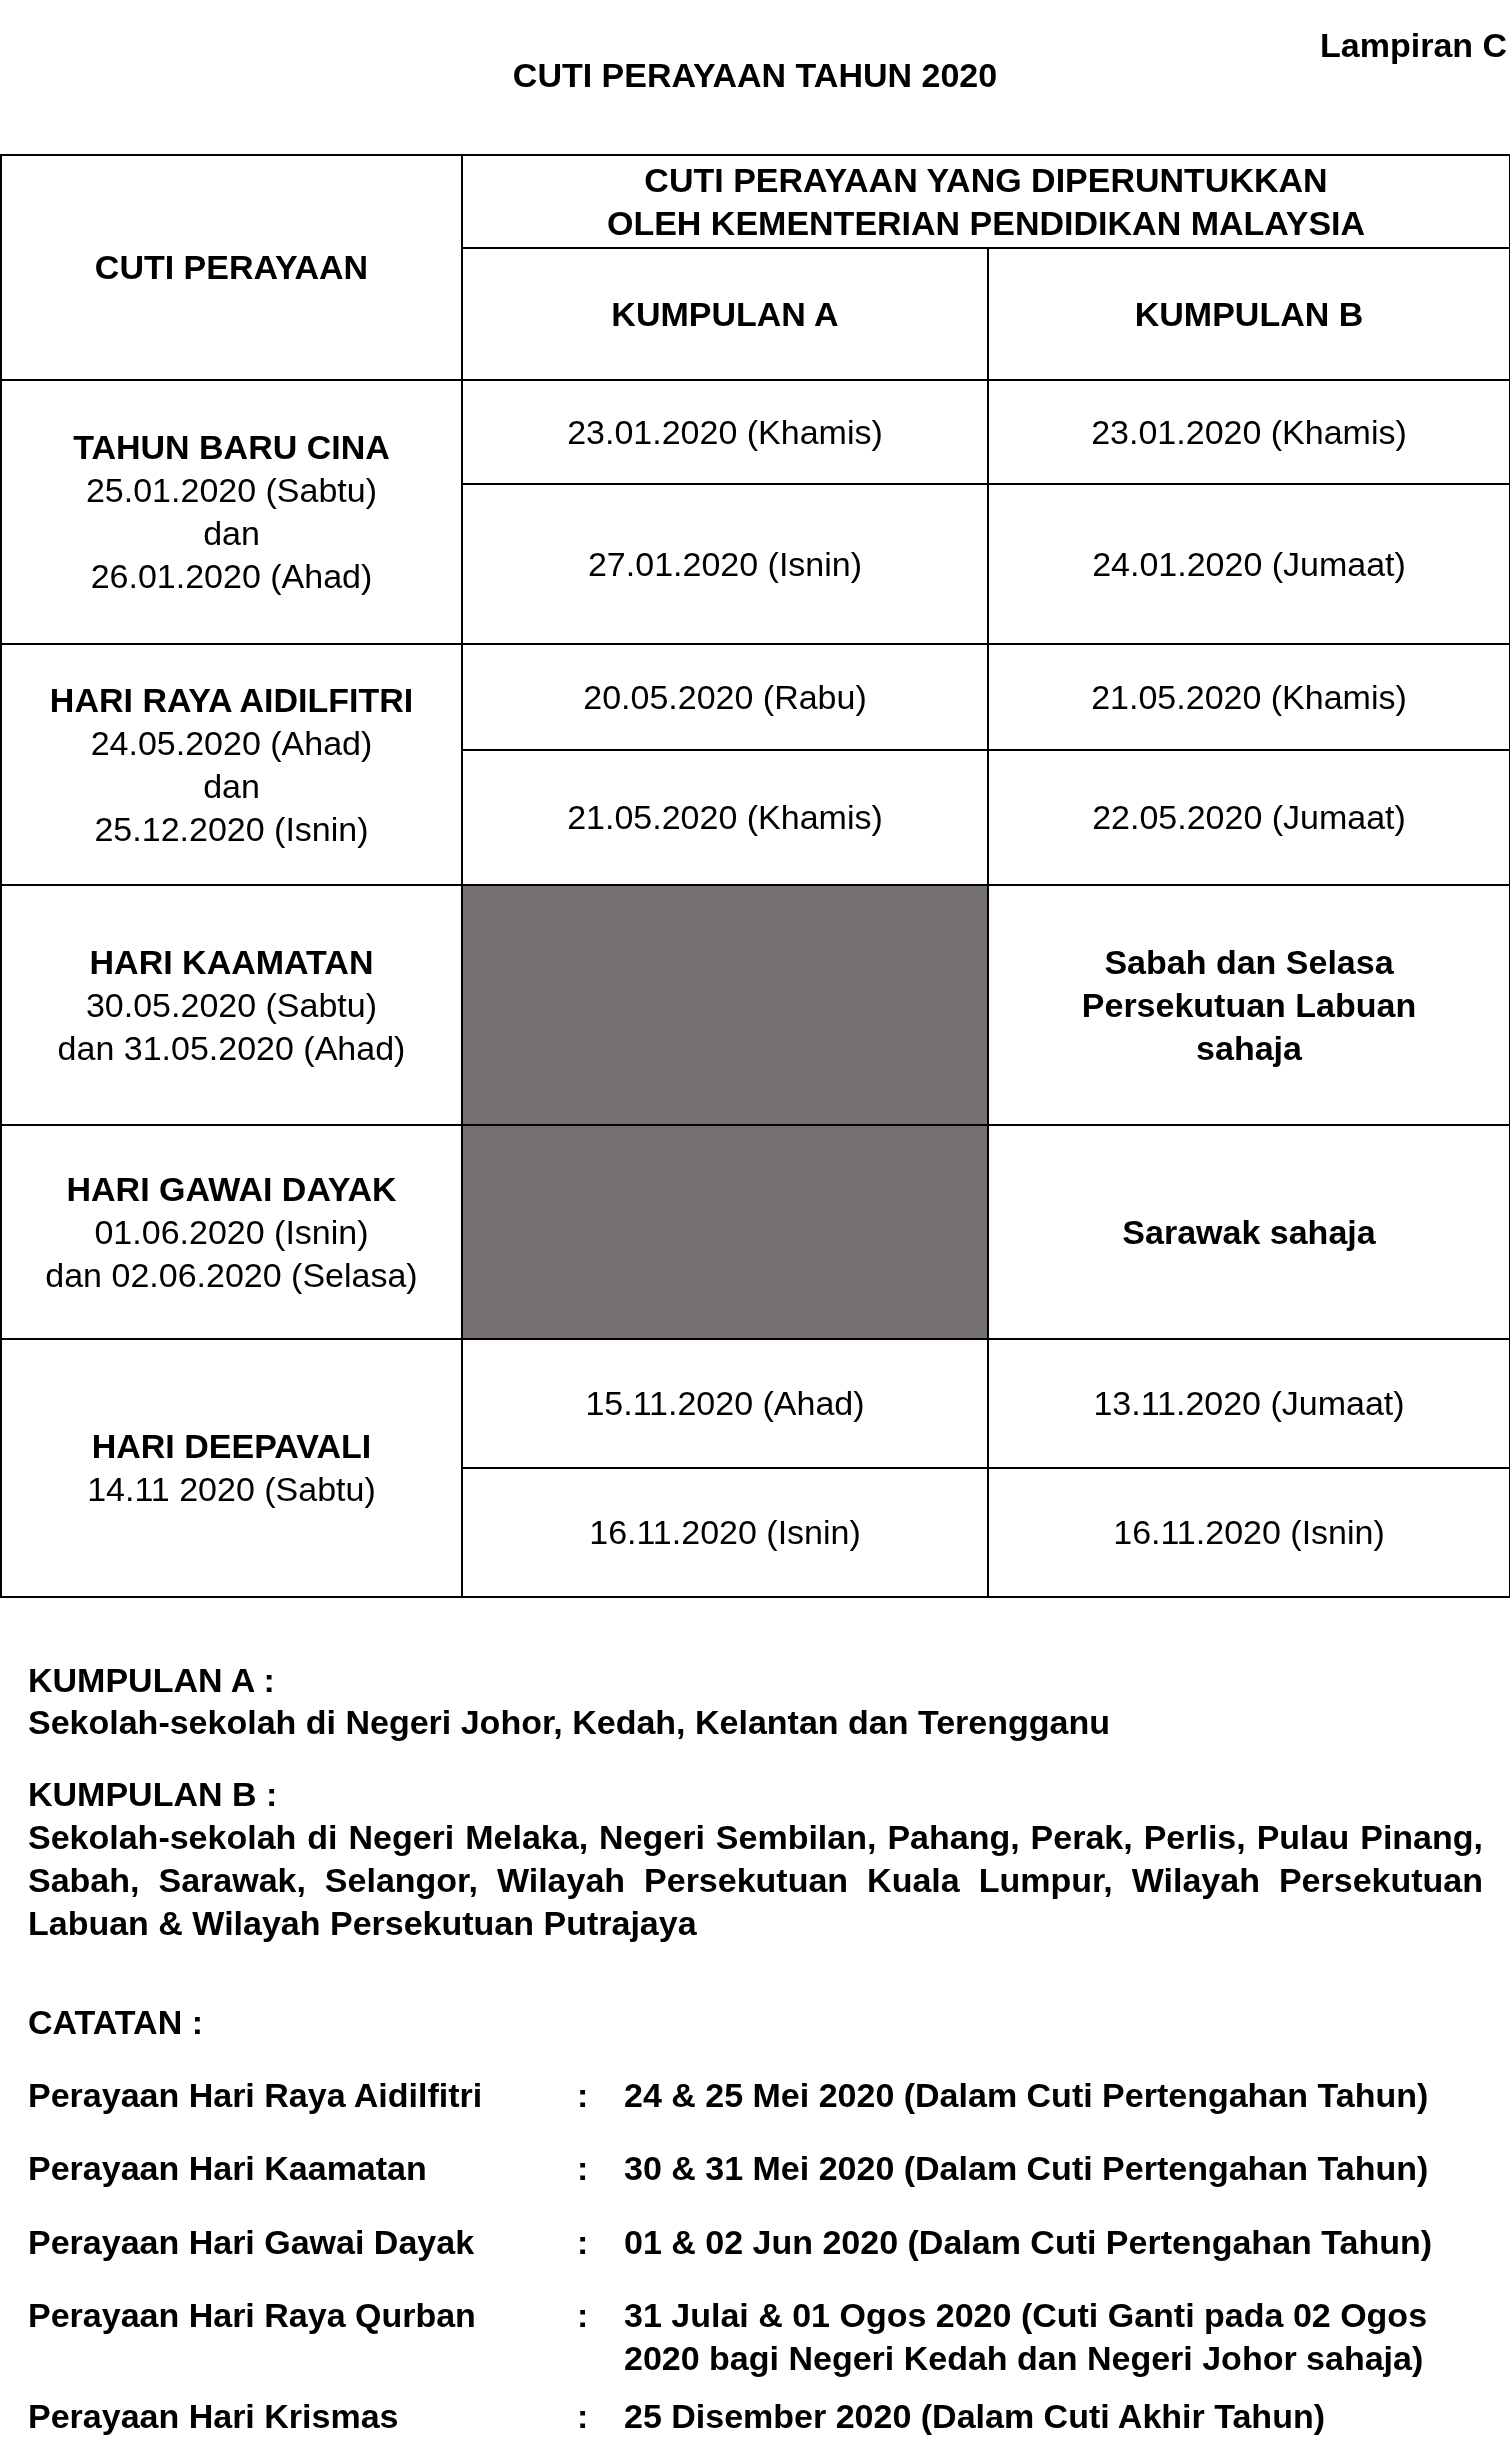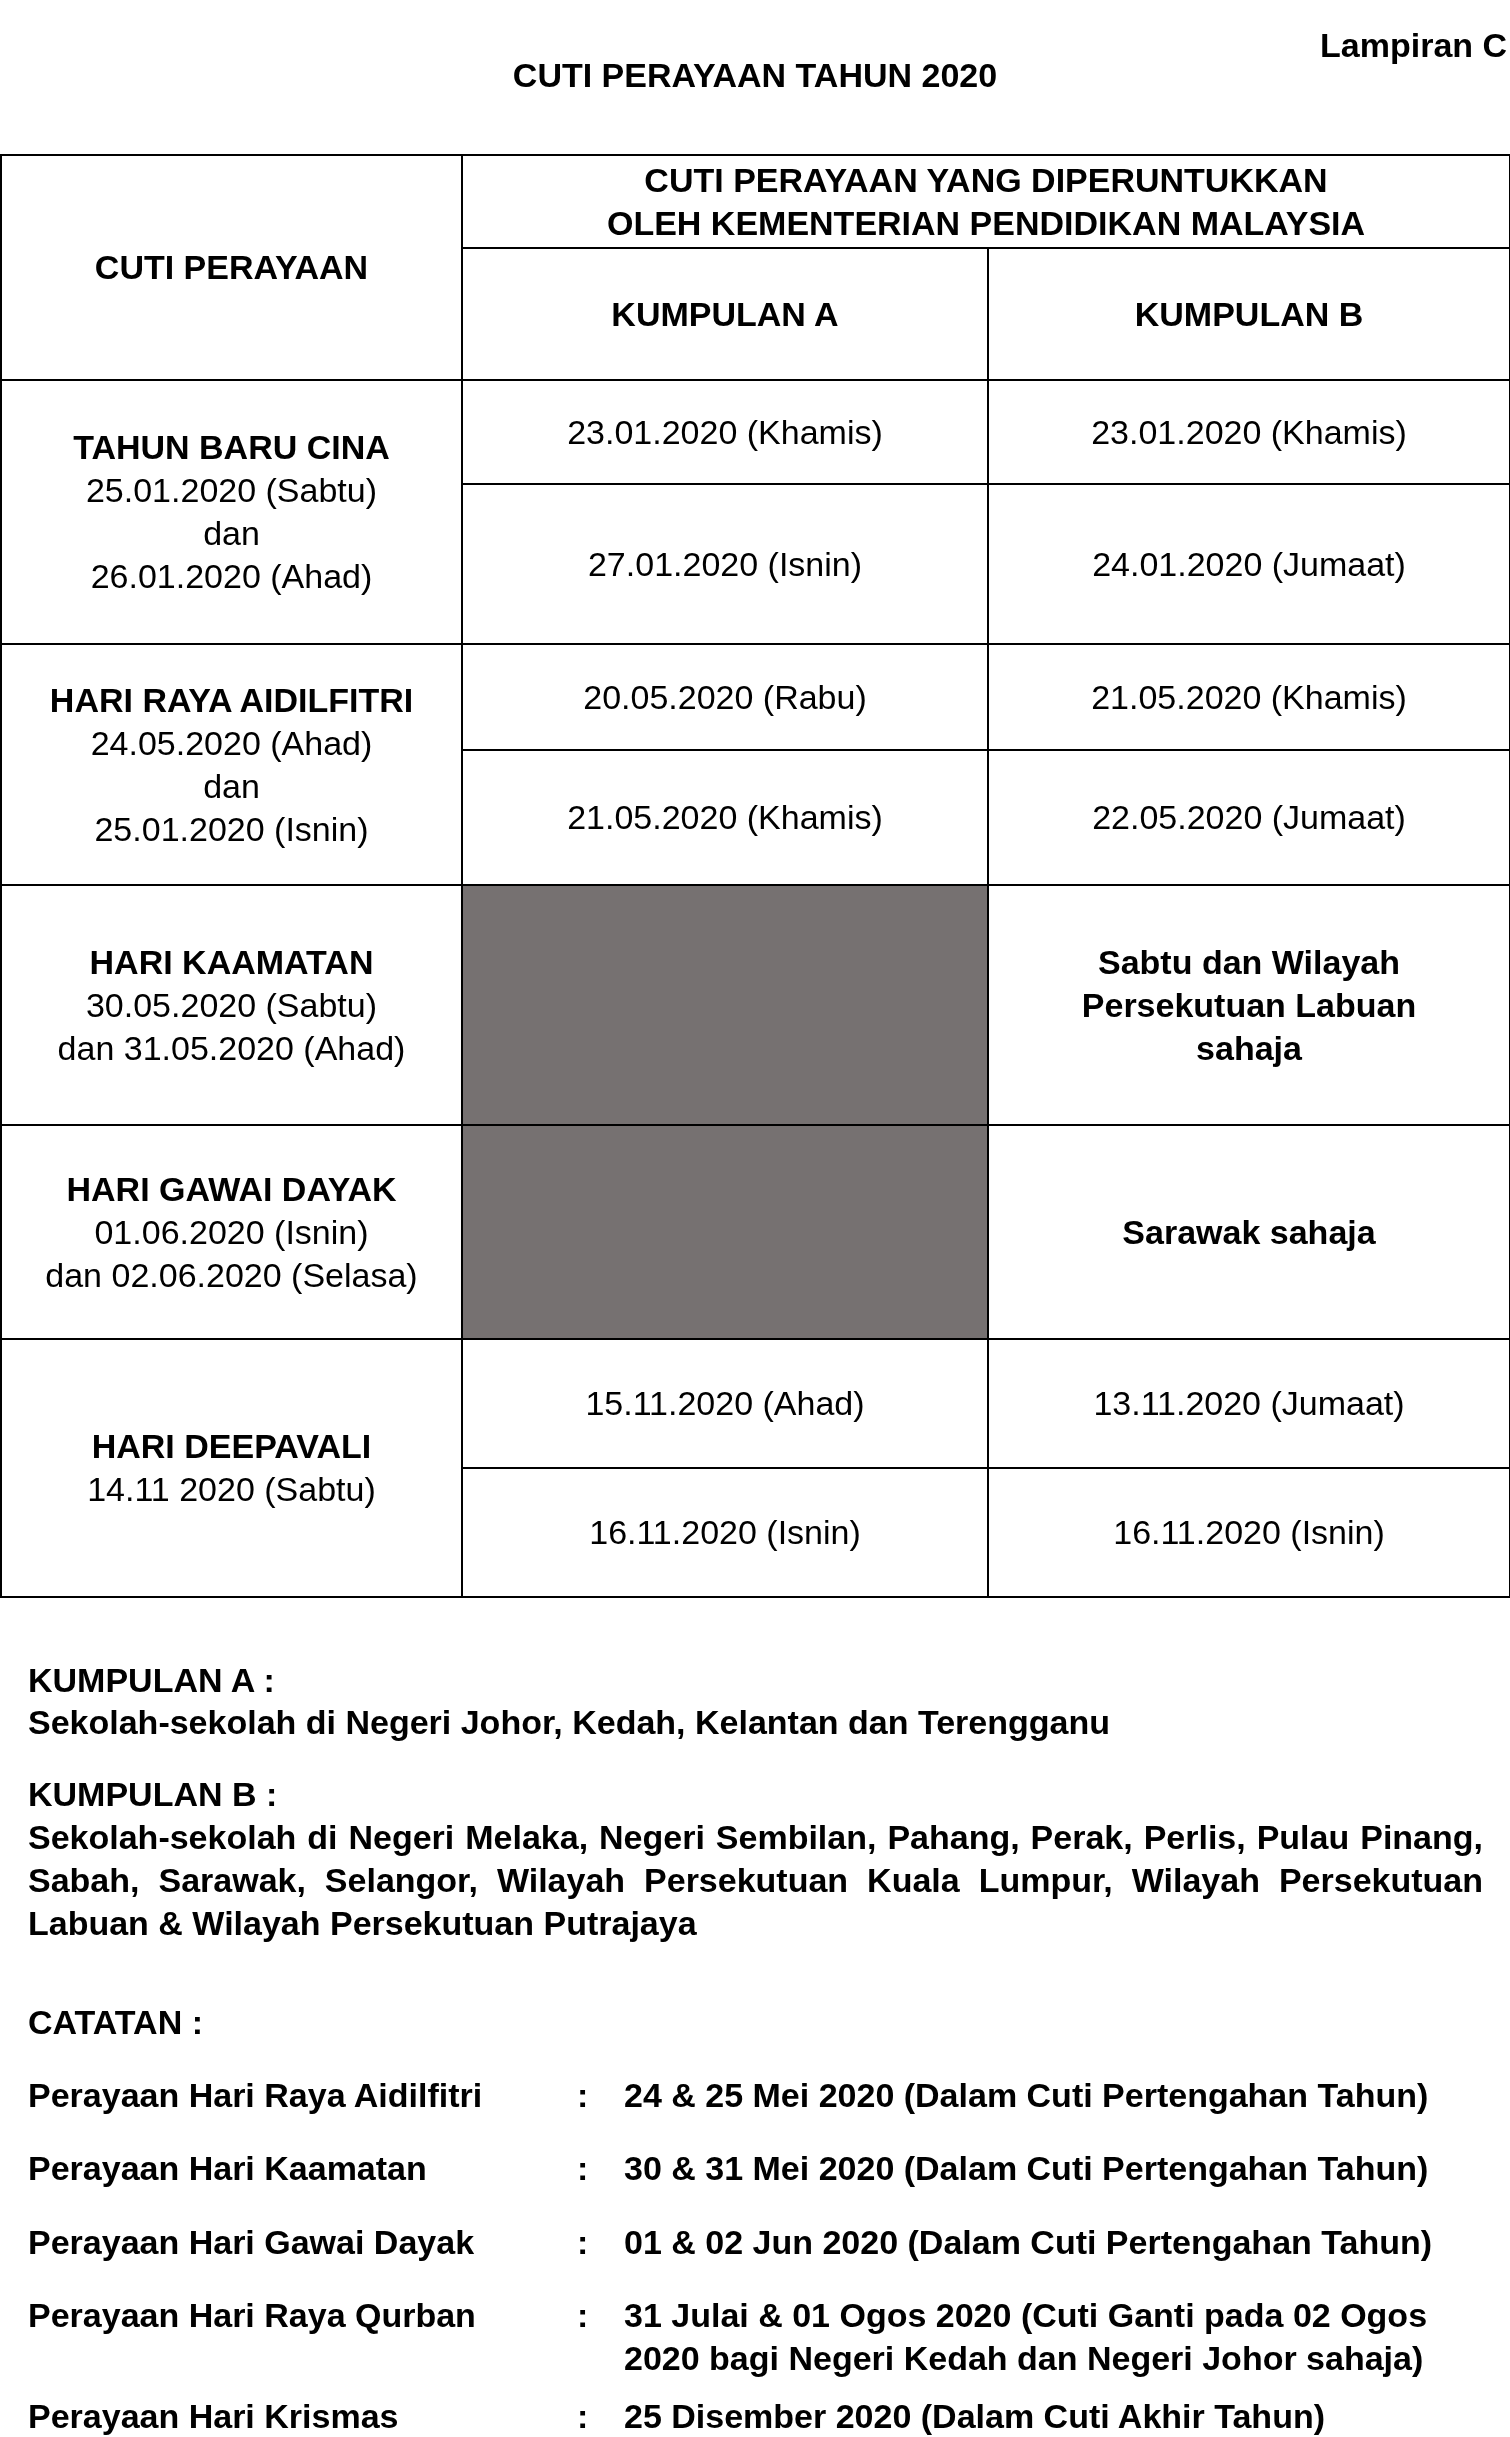"25.01.2020 (Isnin)" div { text: 25.01.2020 -> 25.12.2020 }
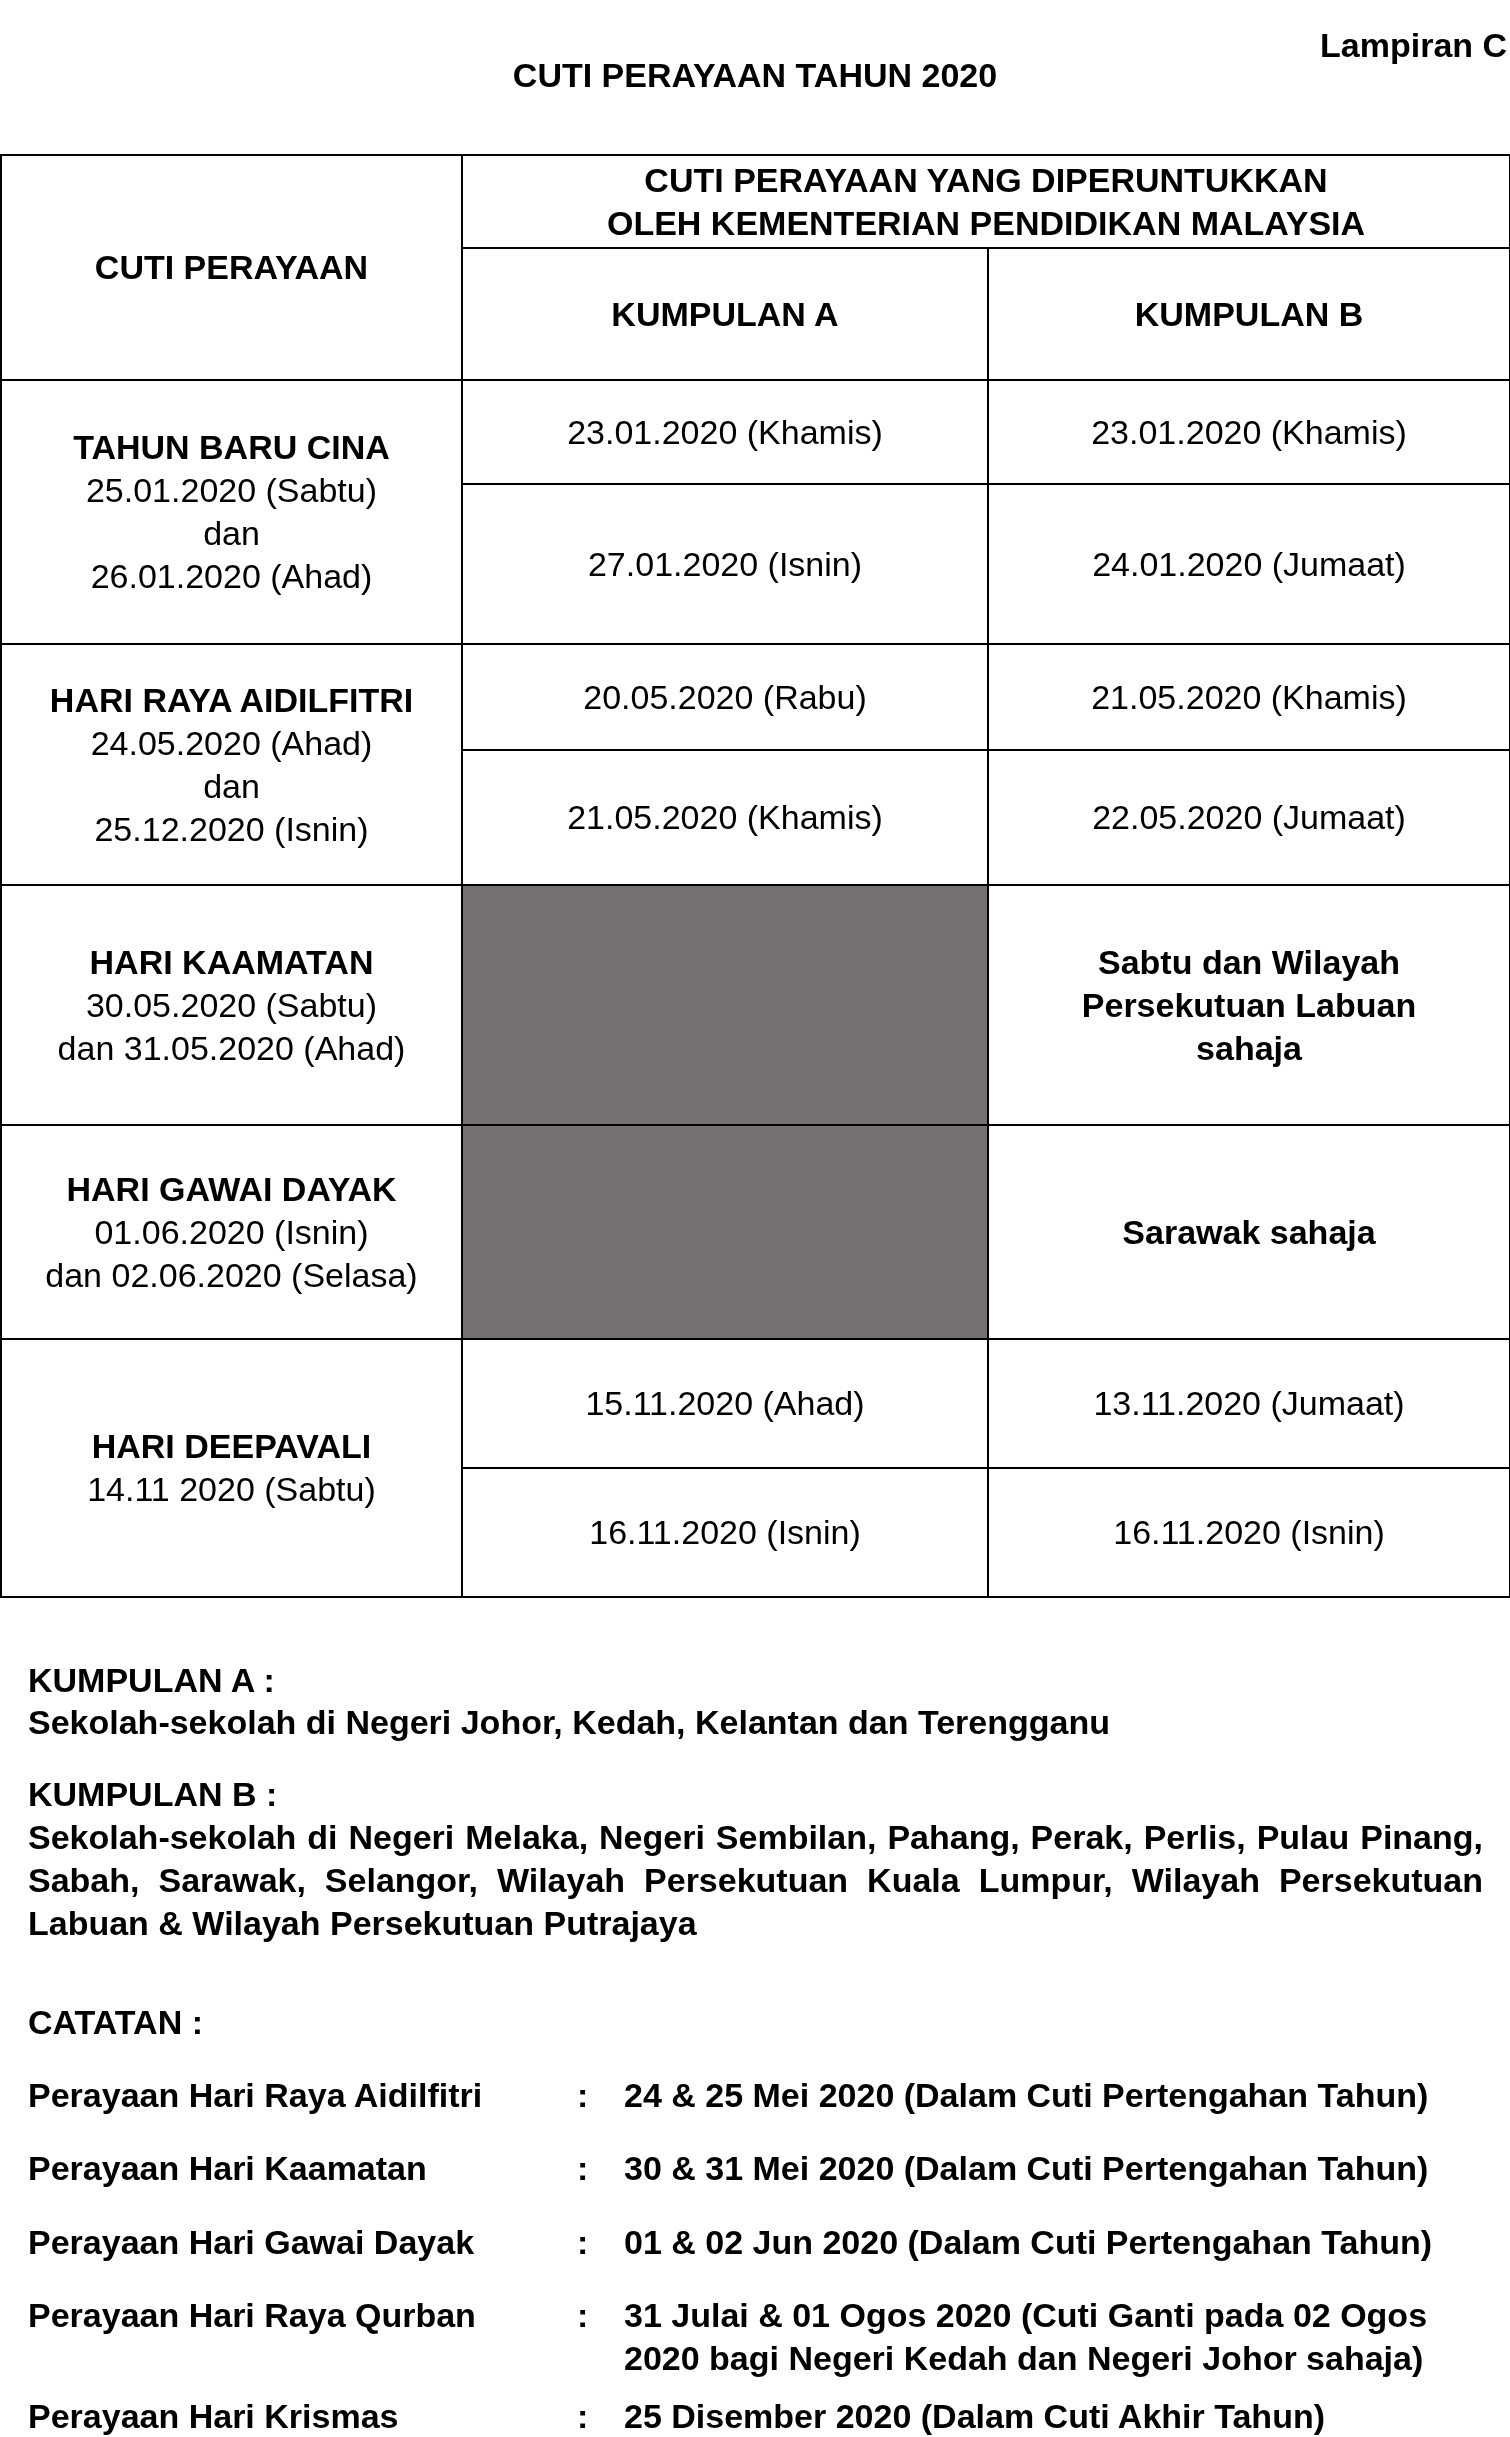"Sabtu dan Wilayah" div { text: Sabtu dan Wilayah -> Sabah dan Selasa }
